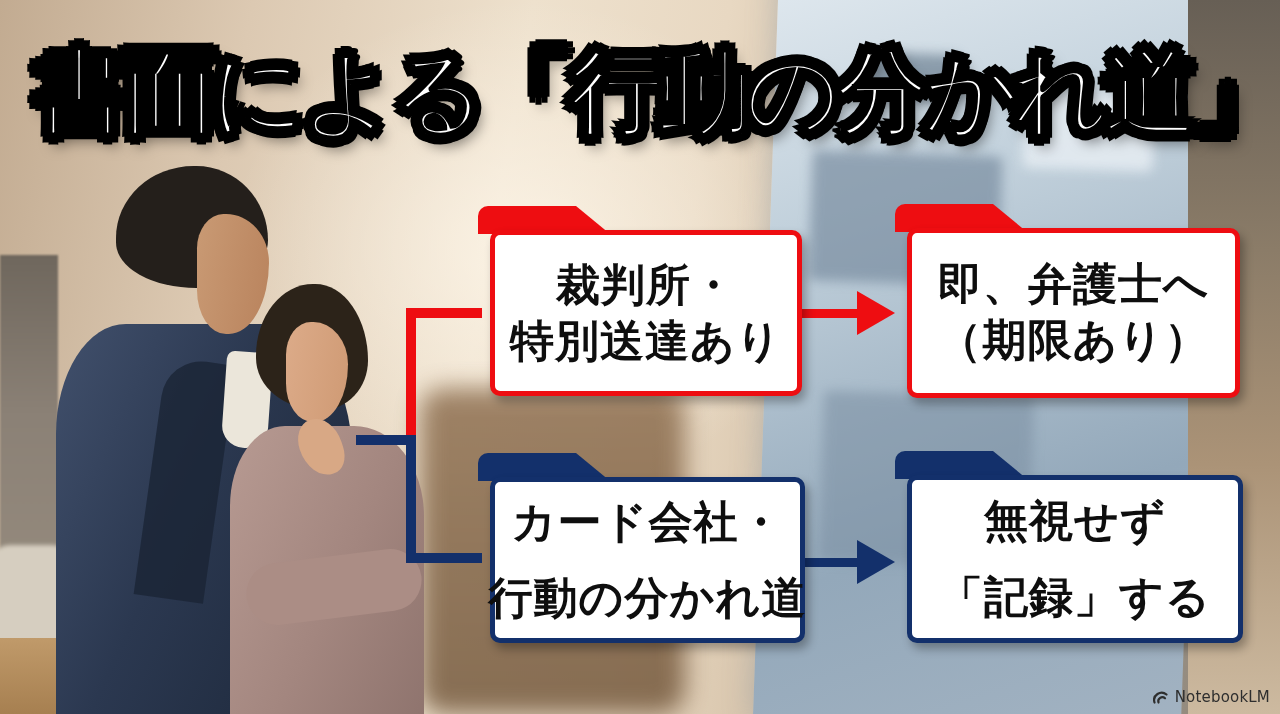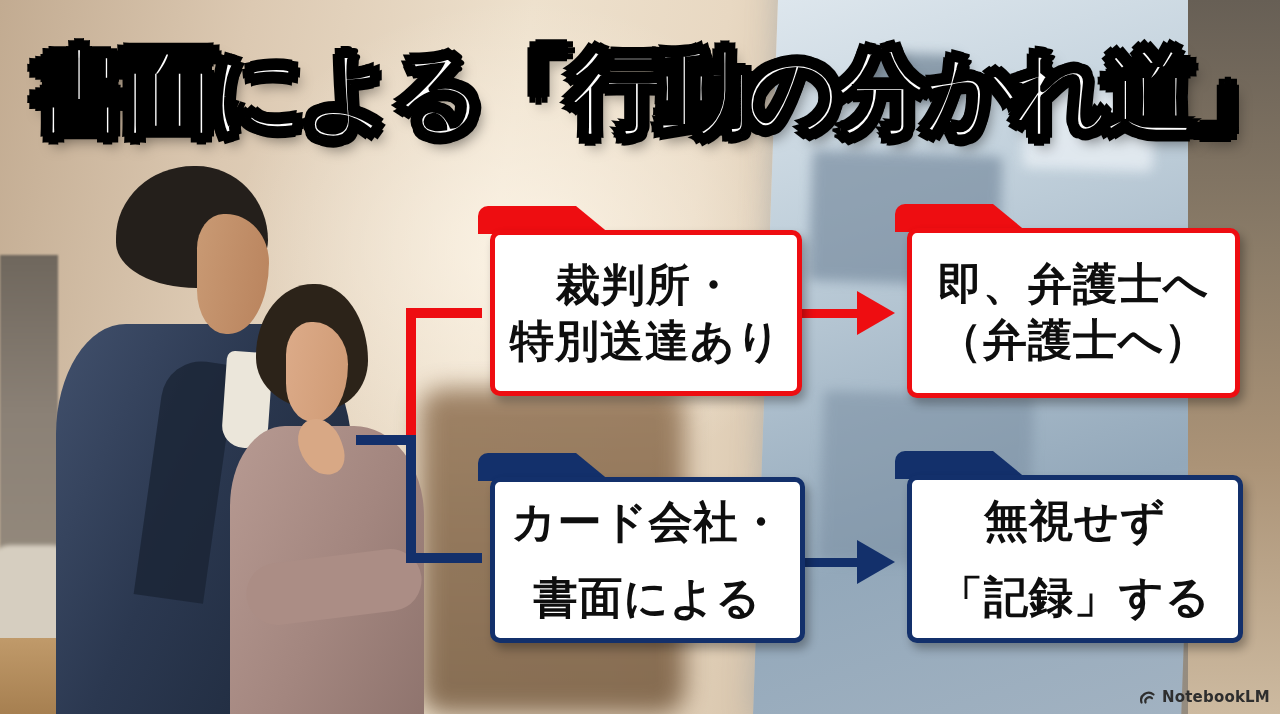"（弁護士へ）" span { text: 弁護士へ -> 期限あり }
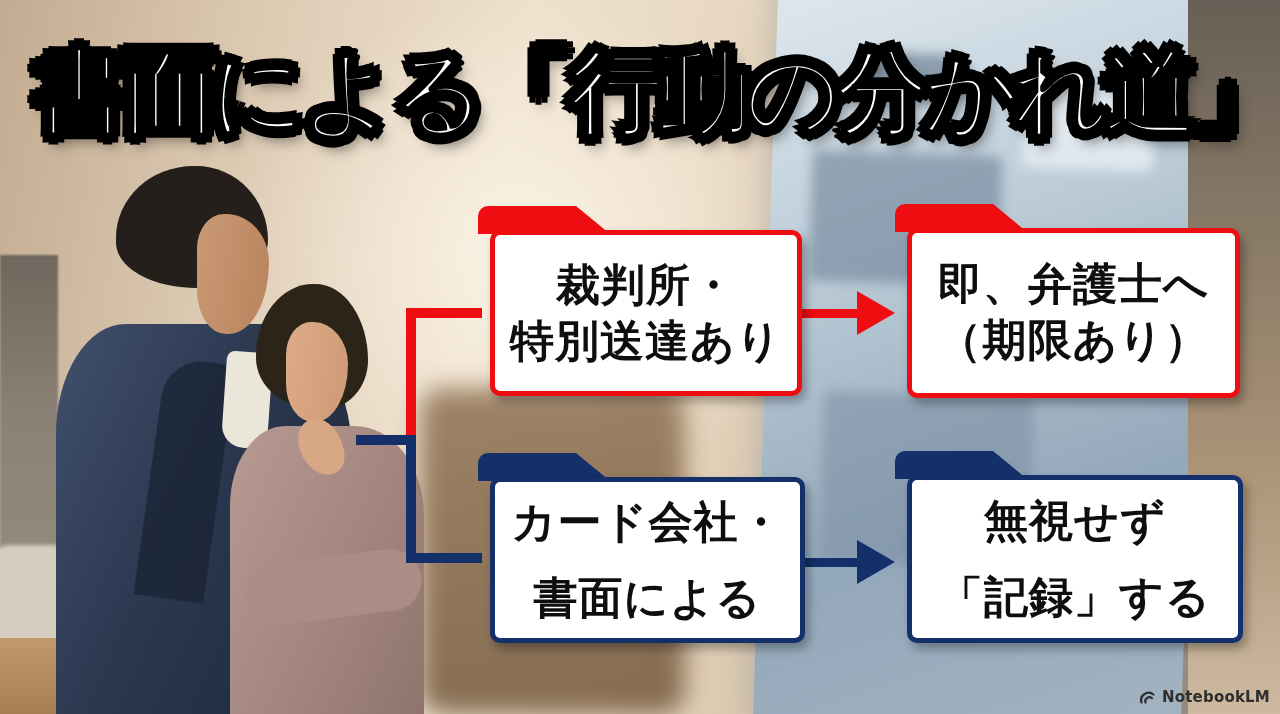"書面による" span { text: 書面による -> 行動の分かれ道 }
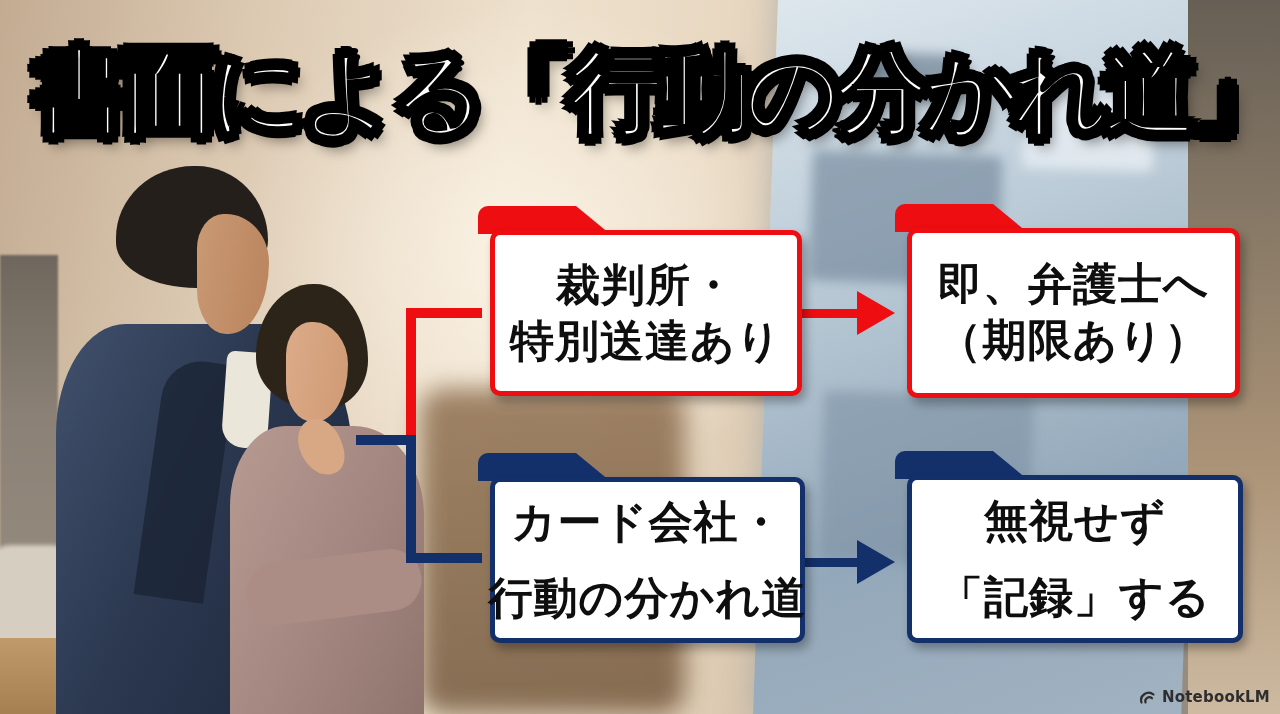"NotebookLM" #watermark { font-weight: 700 -> 400 }
